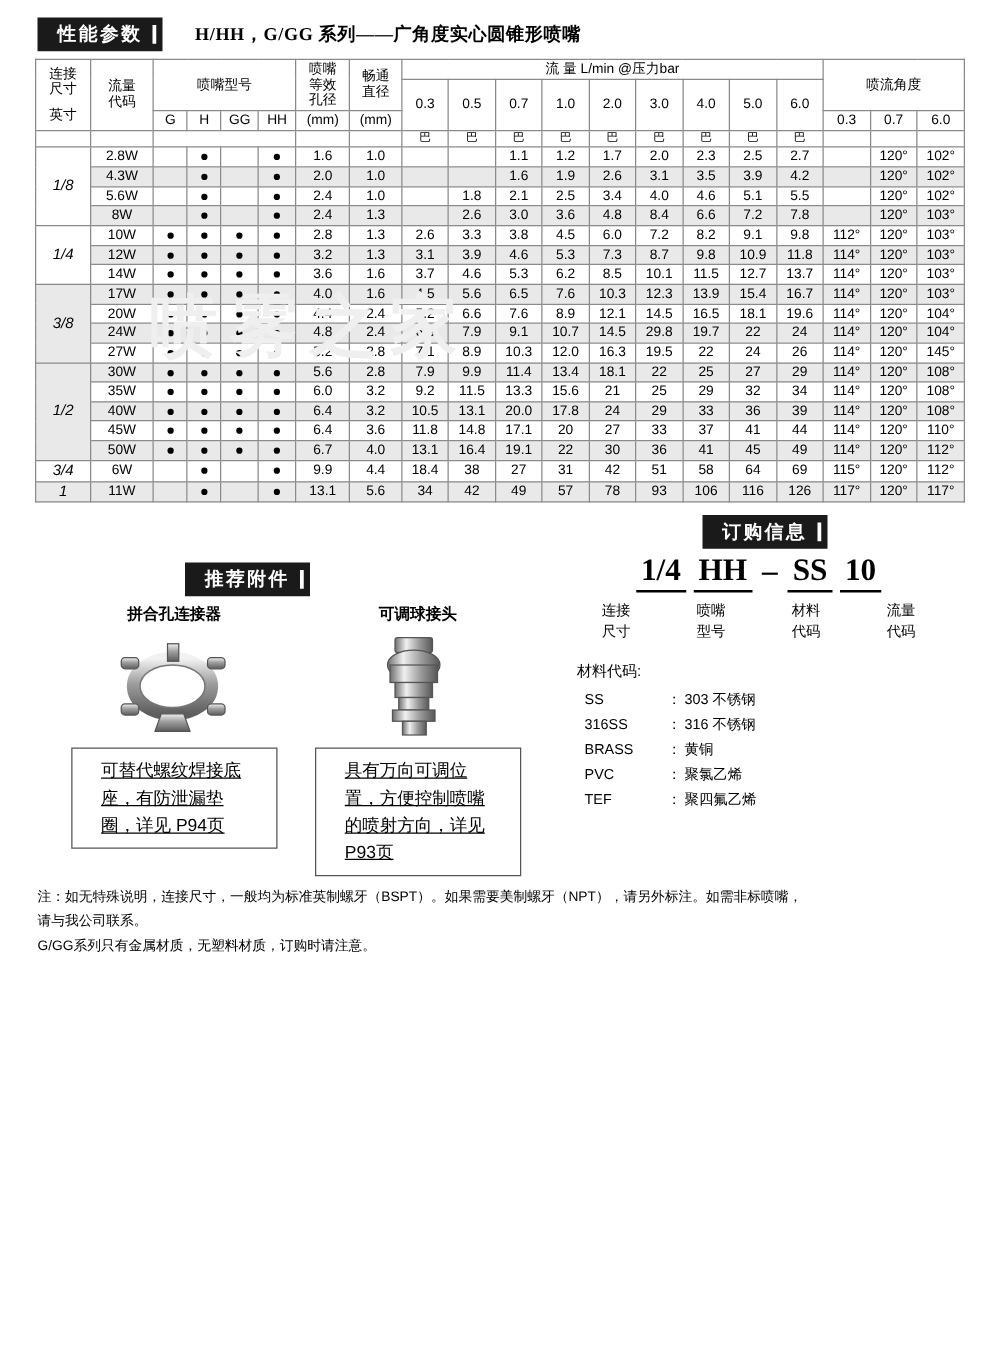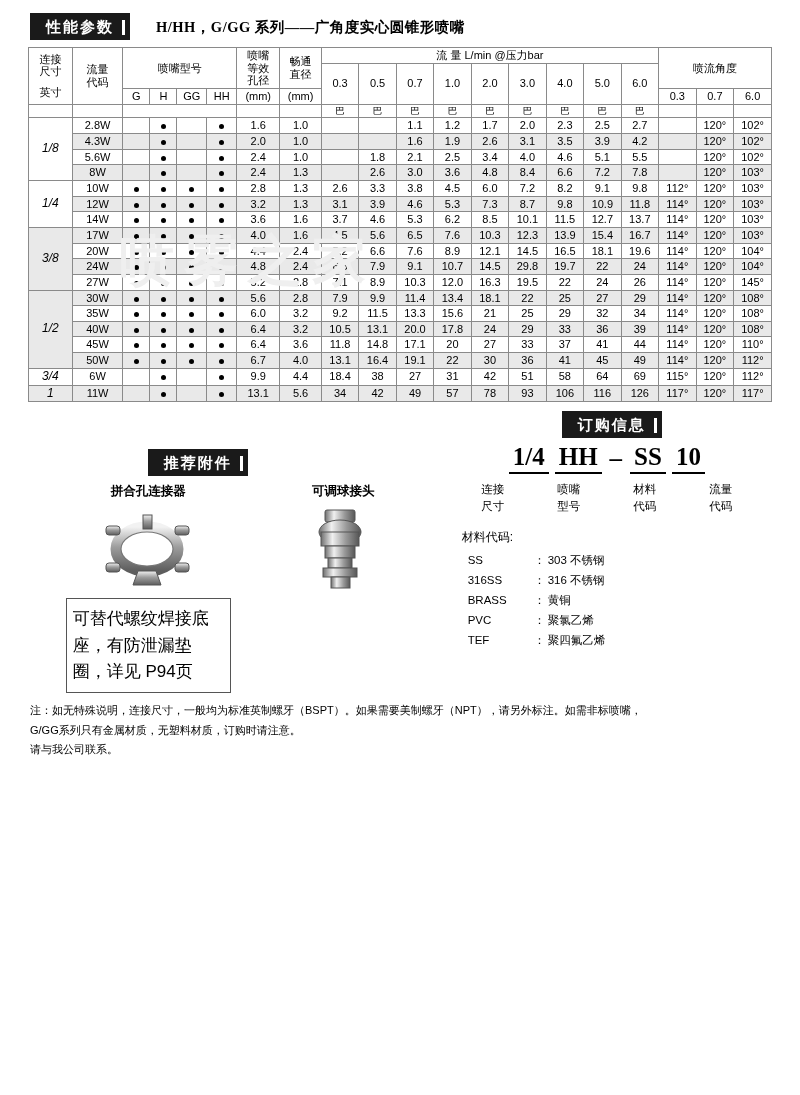"拼合孔连接器" .acc-row { justify-content: flex-end -> center }
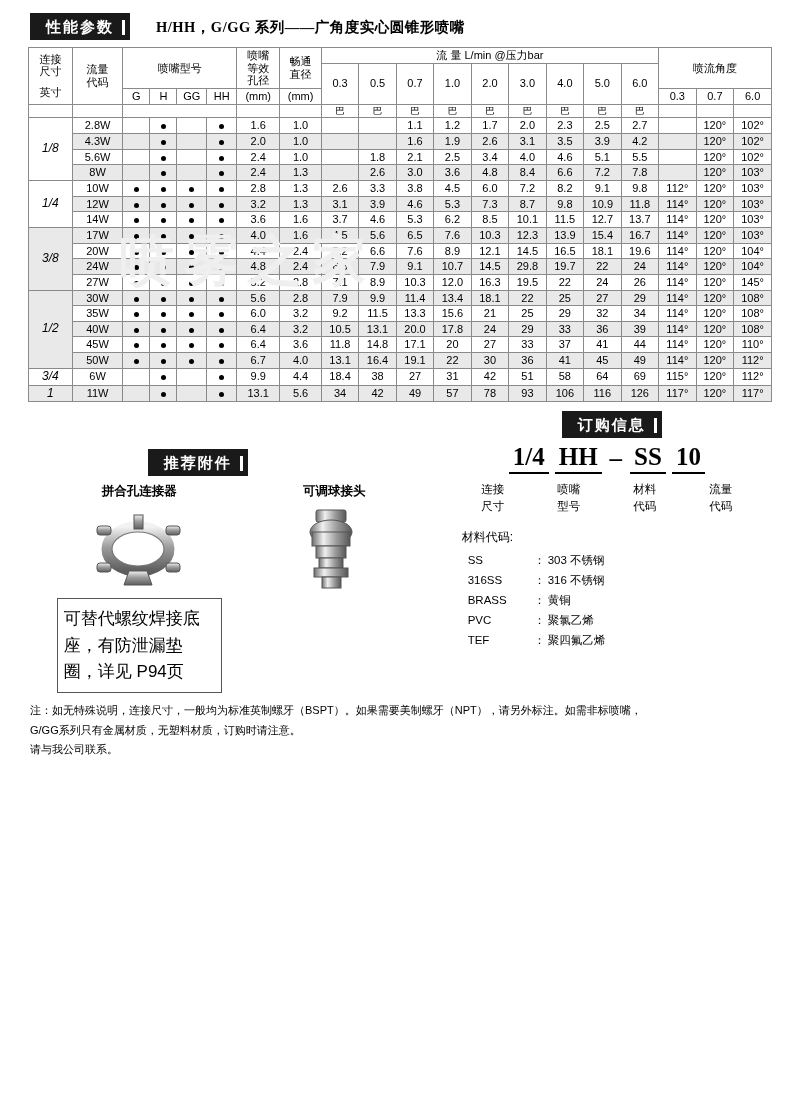"可替代螺纹焊接底座，有防泄漏垫圈，详见 P94页" .acc-note { font-size: 17px -> 14px; padding: 7px 6px -> 7px 23px; text-decoration: none -> underline }
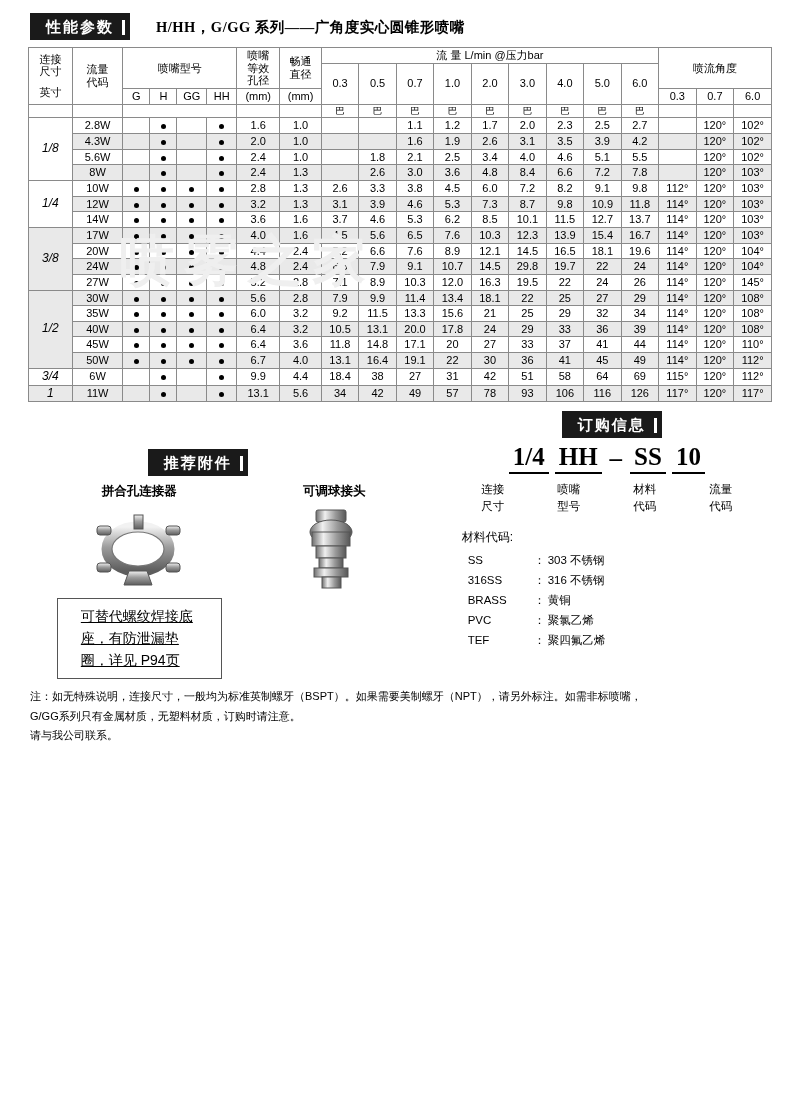"具有万向可调位置，方便控制喷嘴的喷射方向，详见 P93页" div.acc-note { html: none -> <div>具有万向可调位置，方便控制喷嘴的喷射方向，详见 P93页</div> }
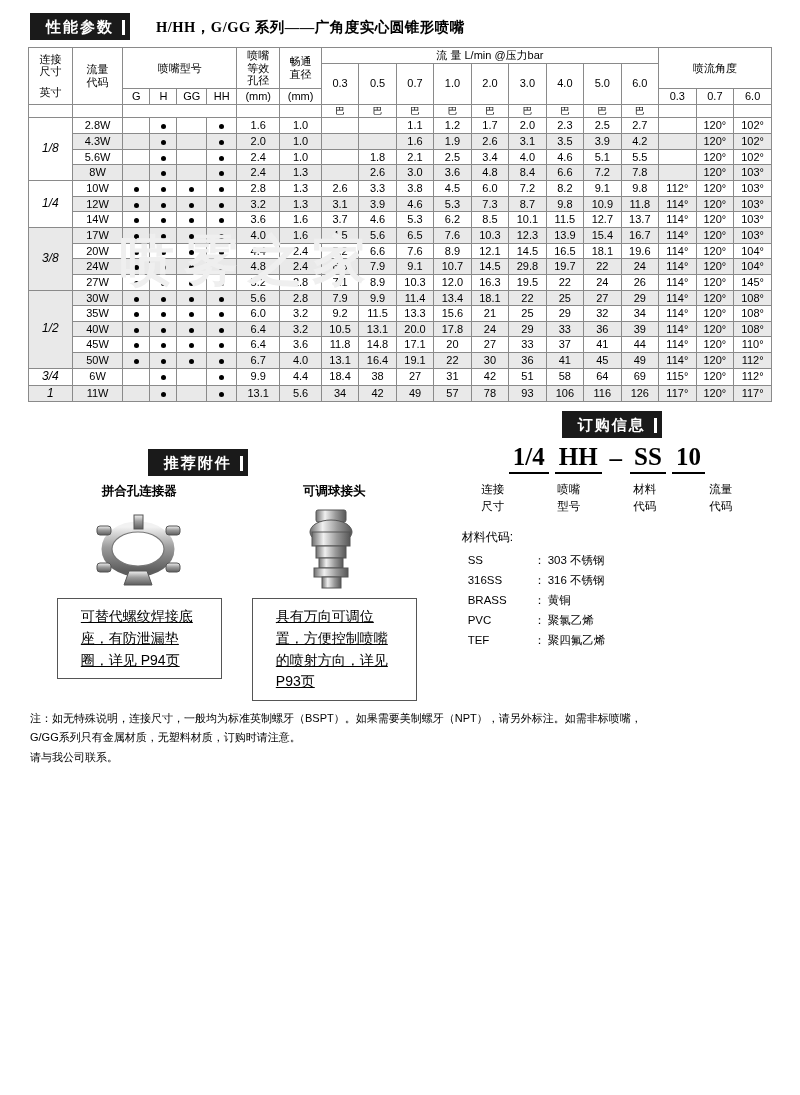"G/GG系列只有金属材质，无塑料材质，订购时请注意。" div { order: before "请与我公司联系。" -> after "请与我公司联系。" }
